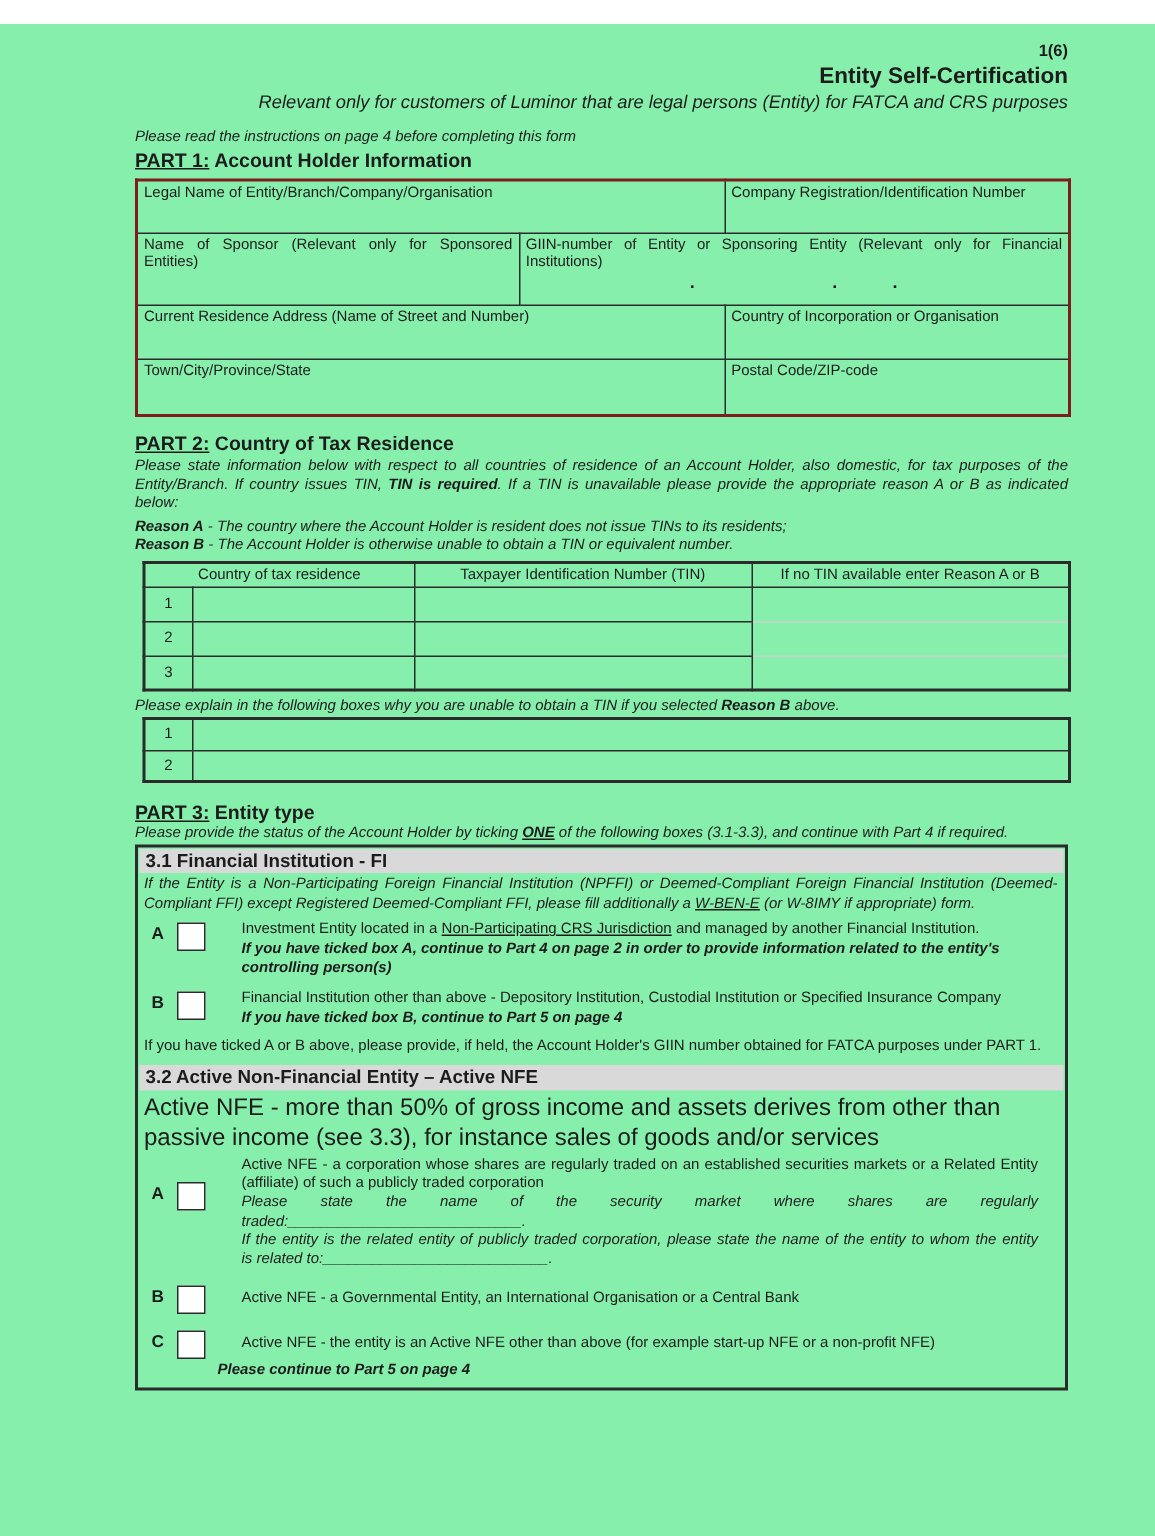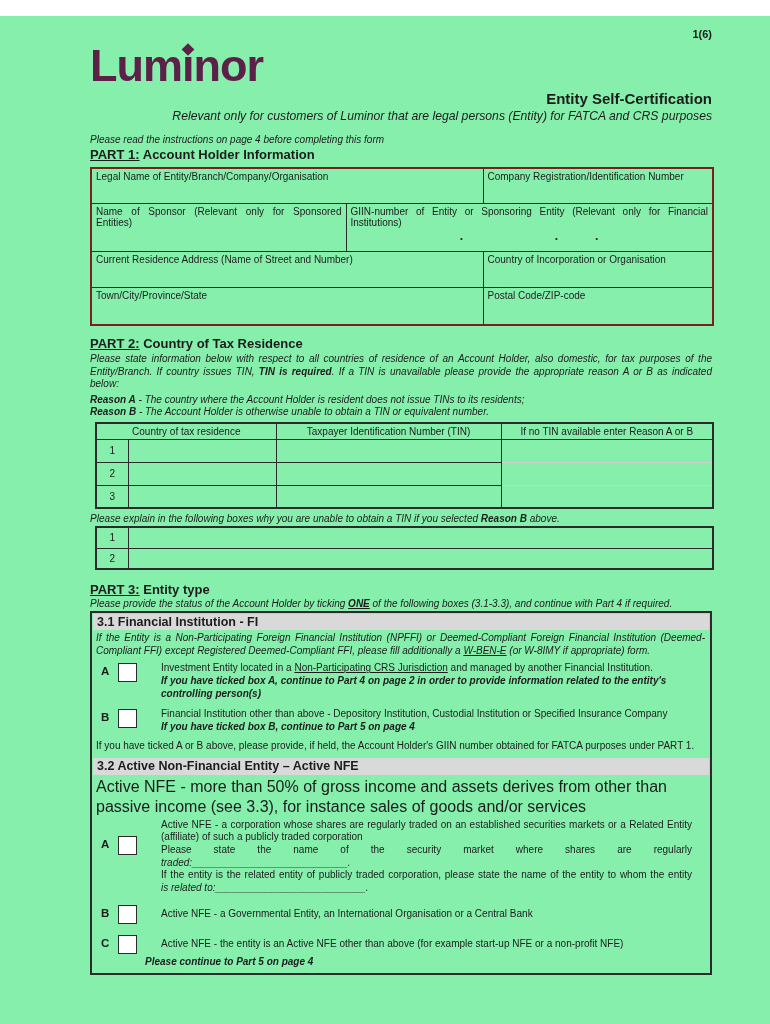"Lumınor" div.logo { html: <div><span>Lum</span><span><span>ı</span><span></span></span><span>nor</span></div> -> none }
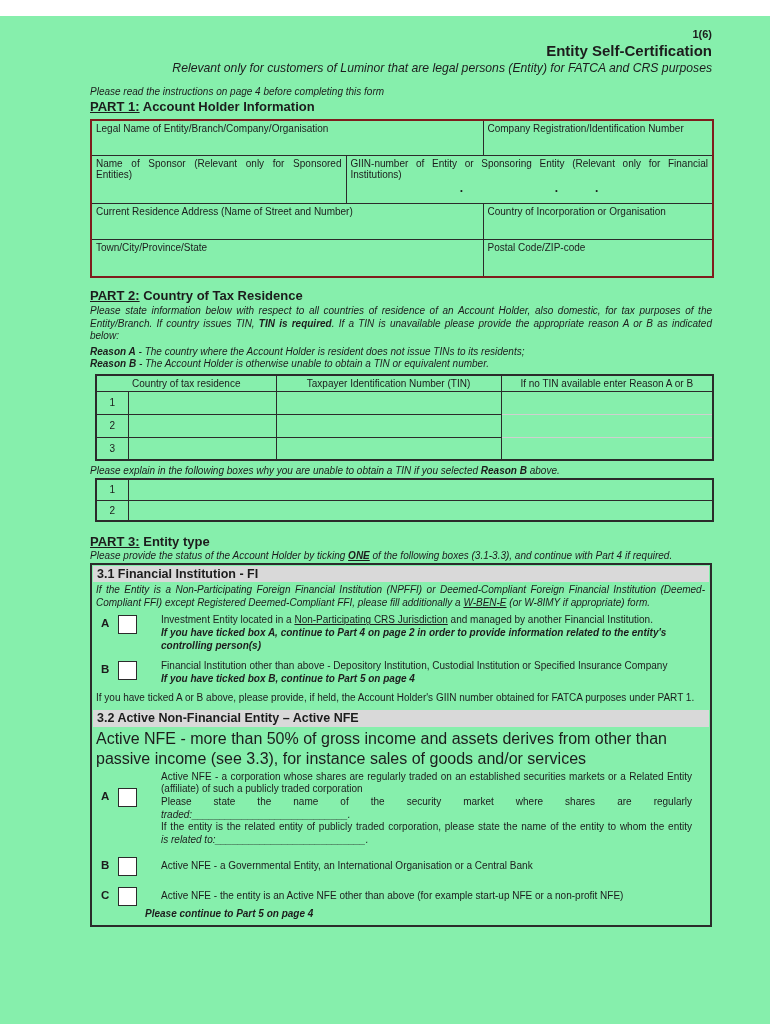"Please state the name of" .jline { font-style: none -> italic }
